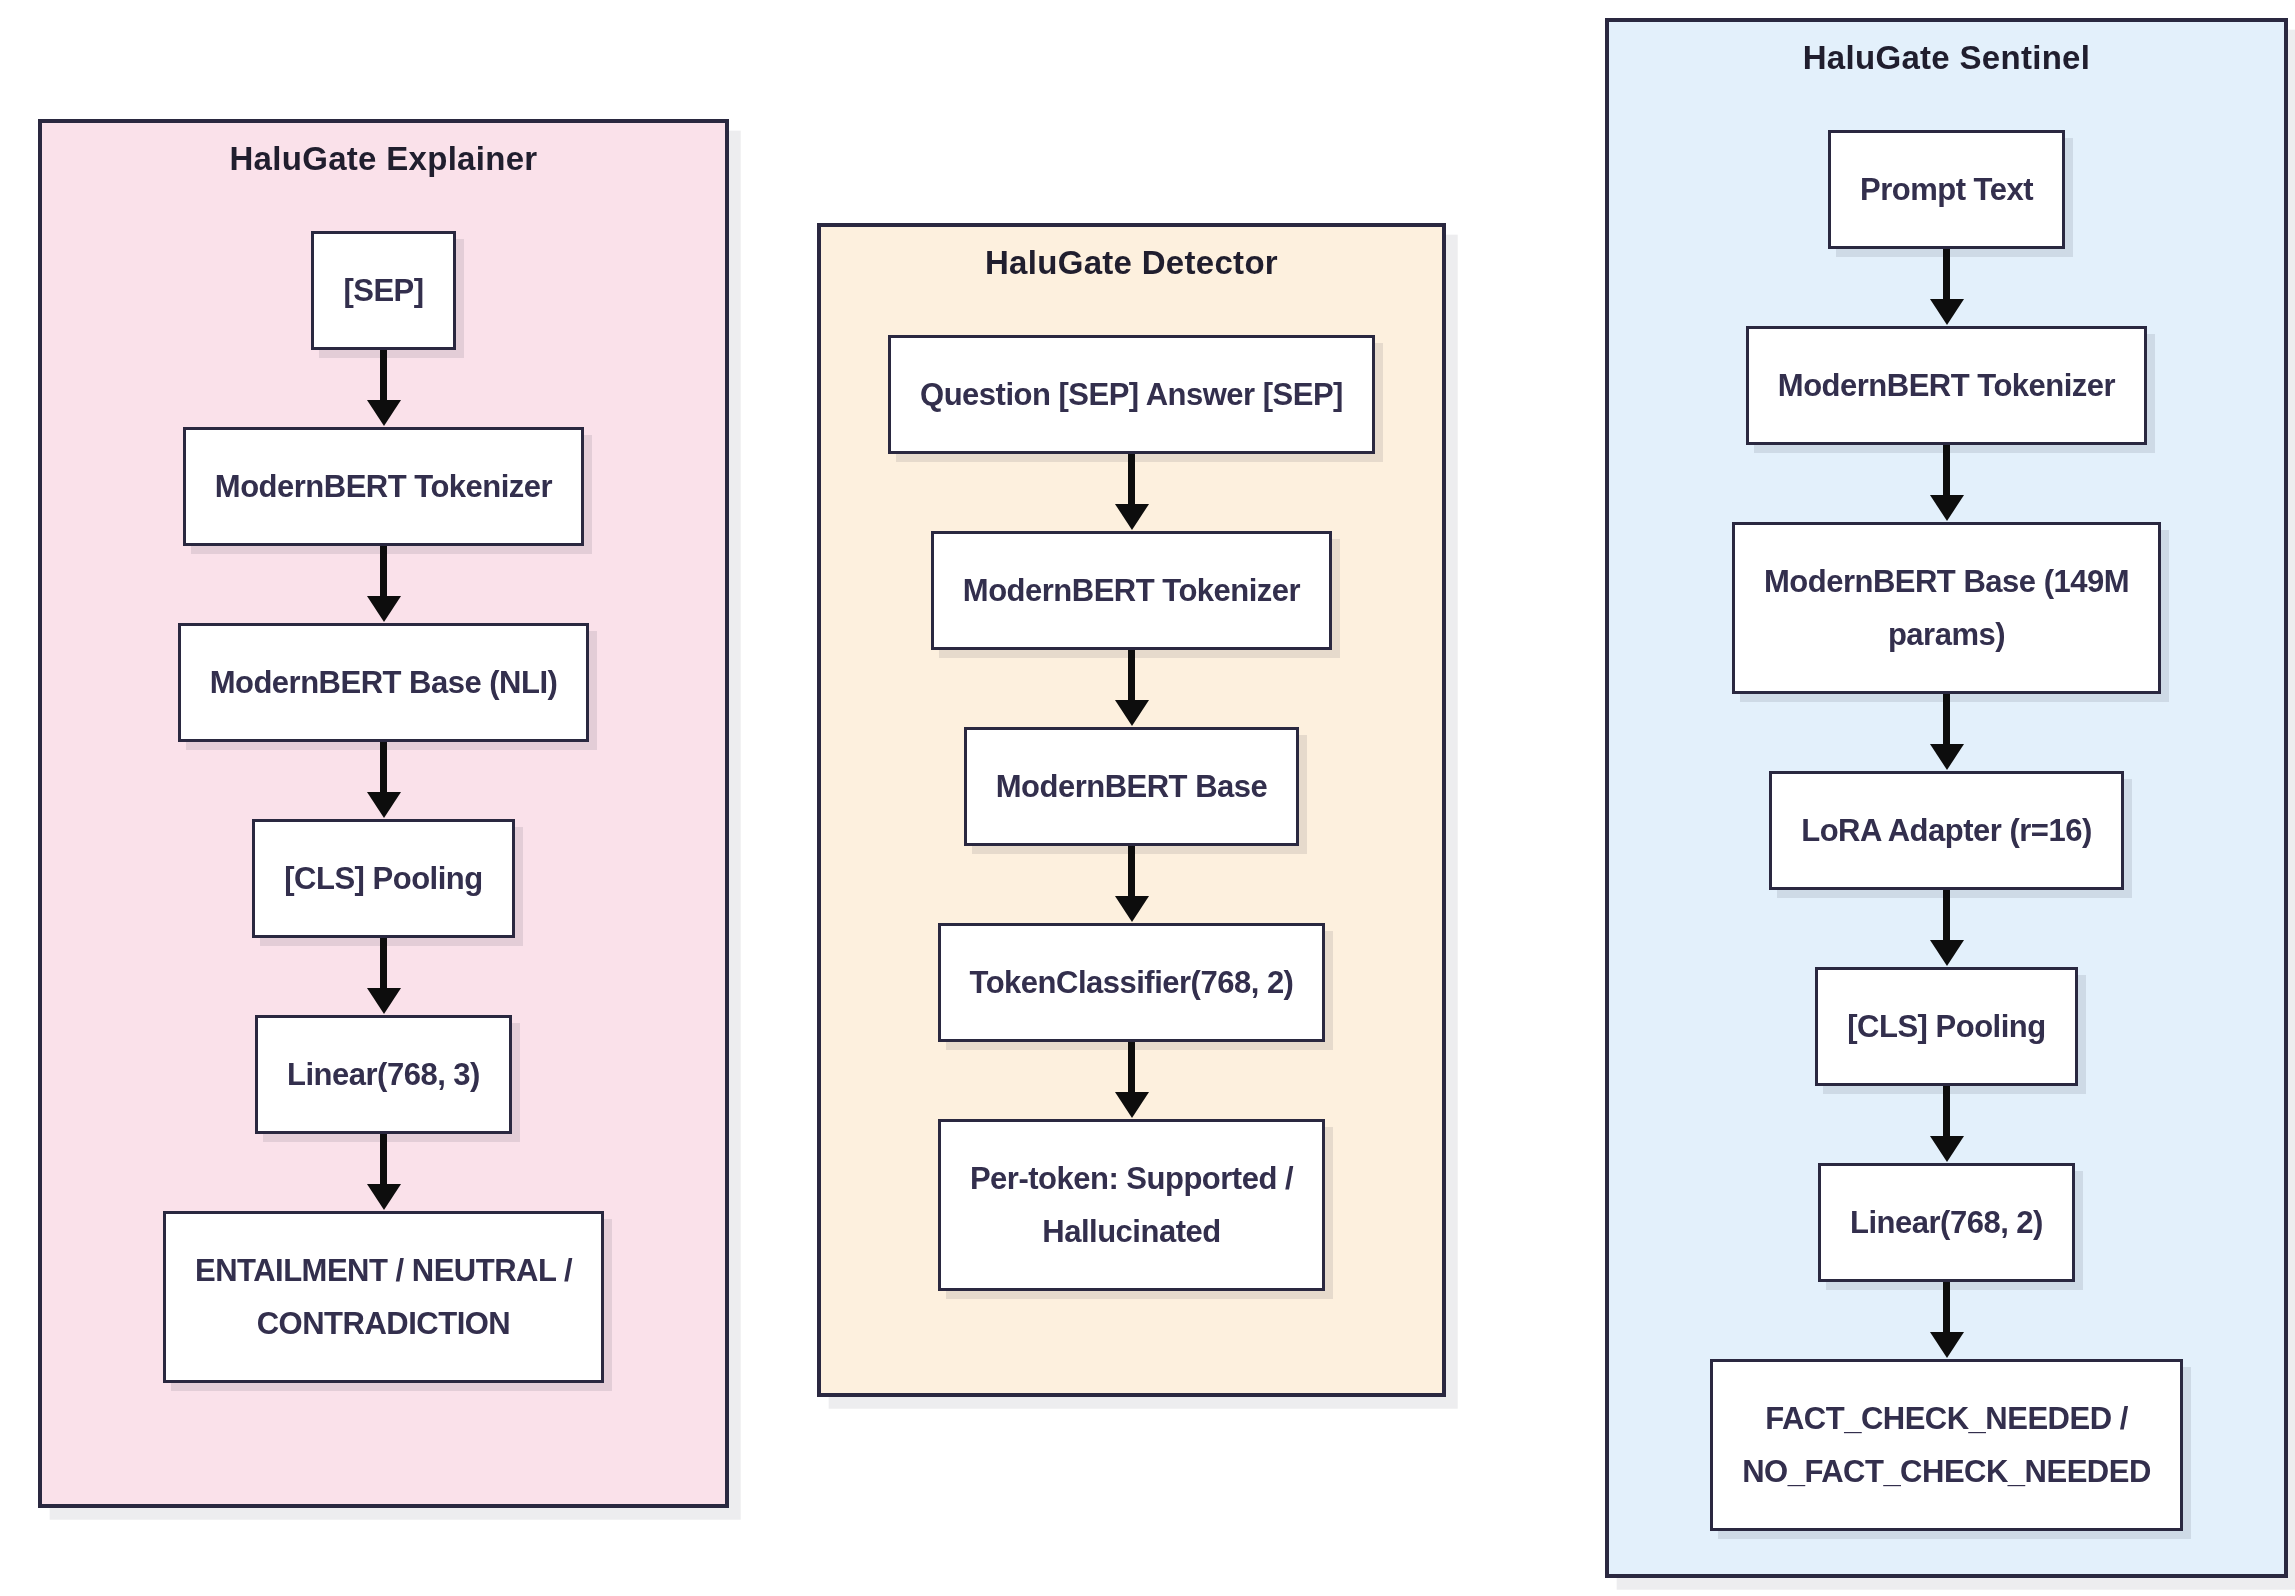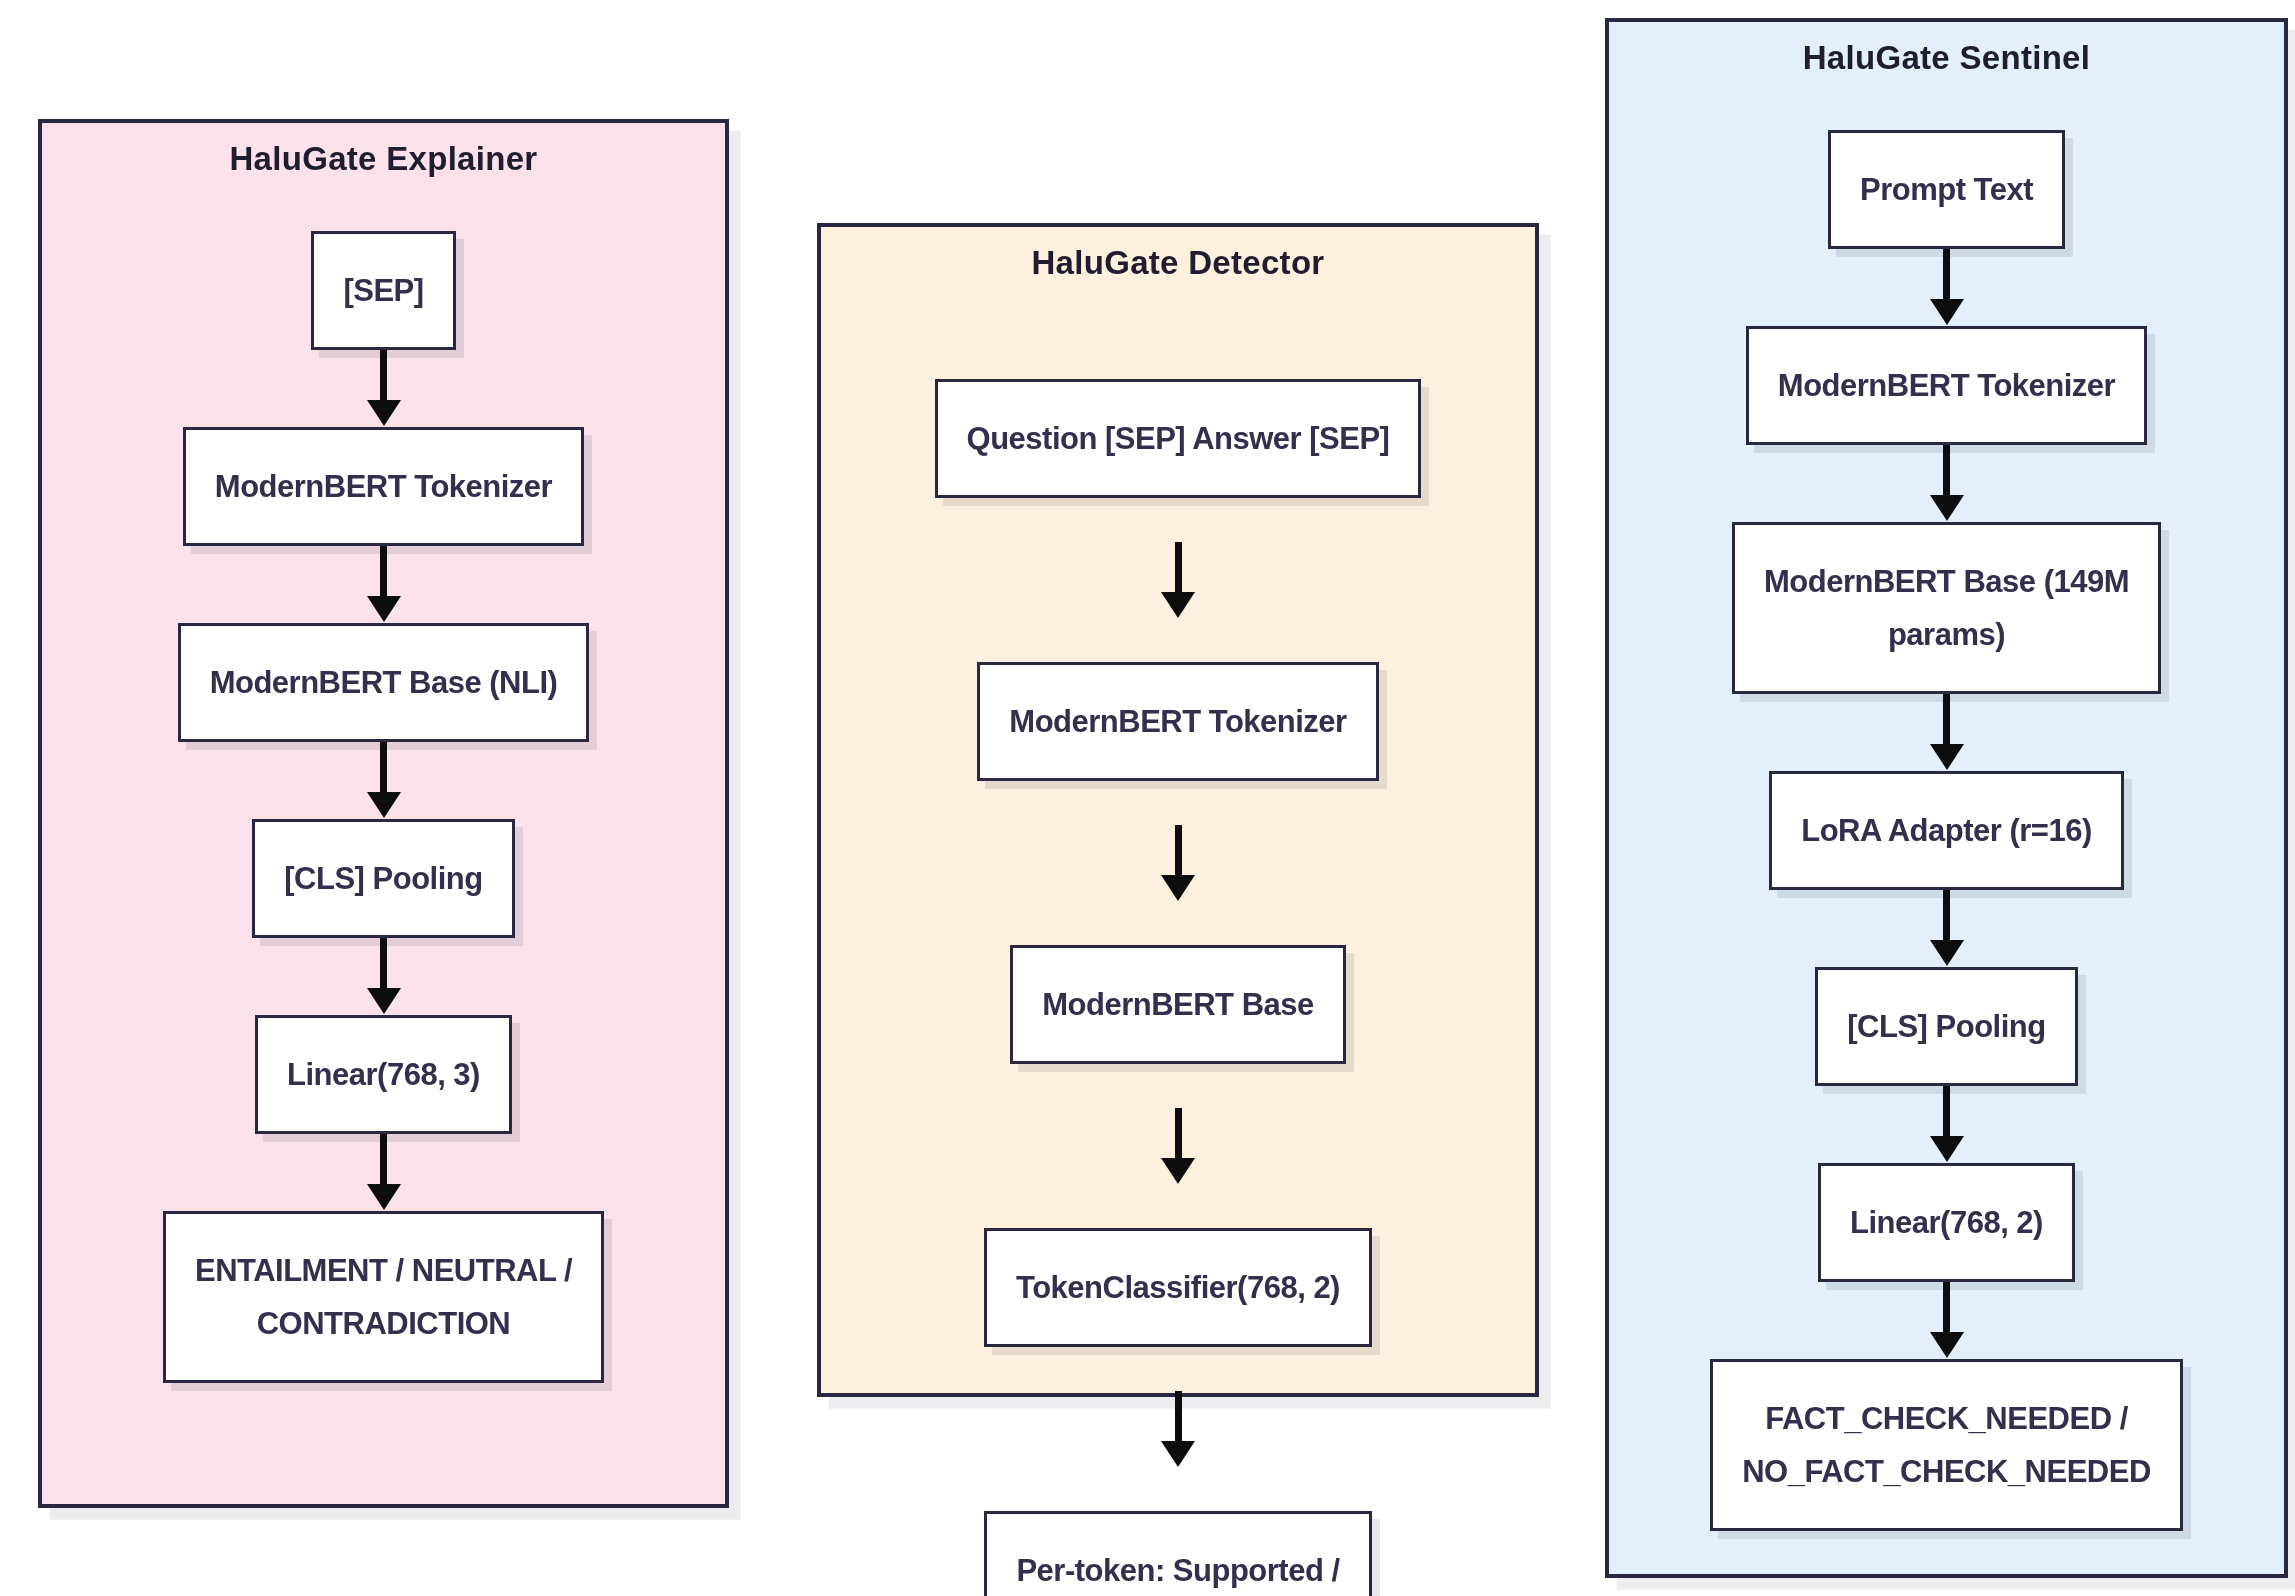"HaluGate Detector" .pos-1 { gap: 44px -> none; width: 722px -> 629px }
